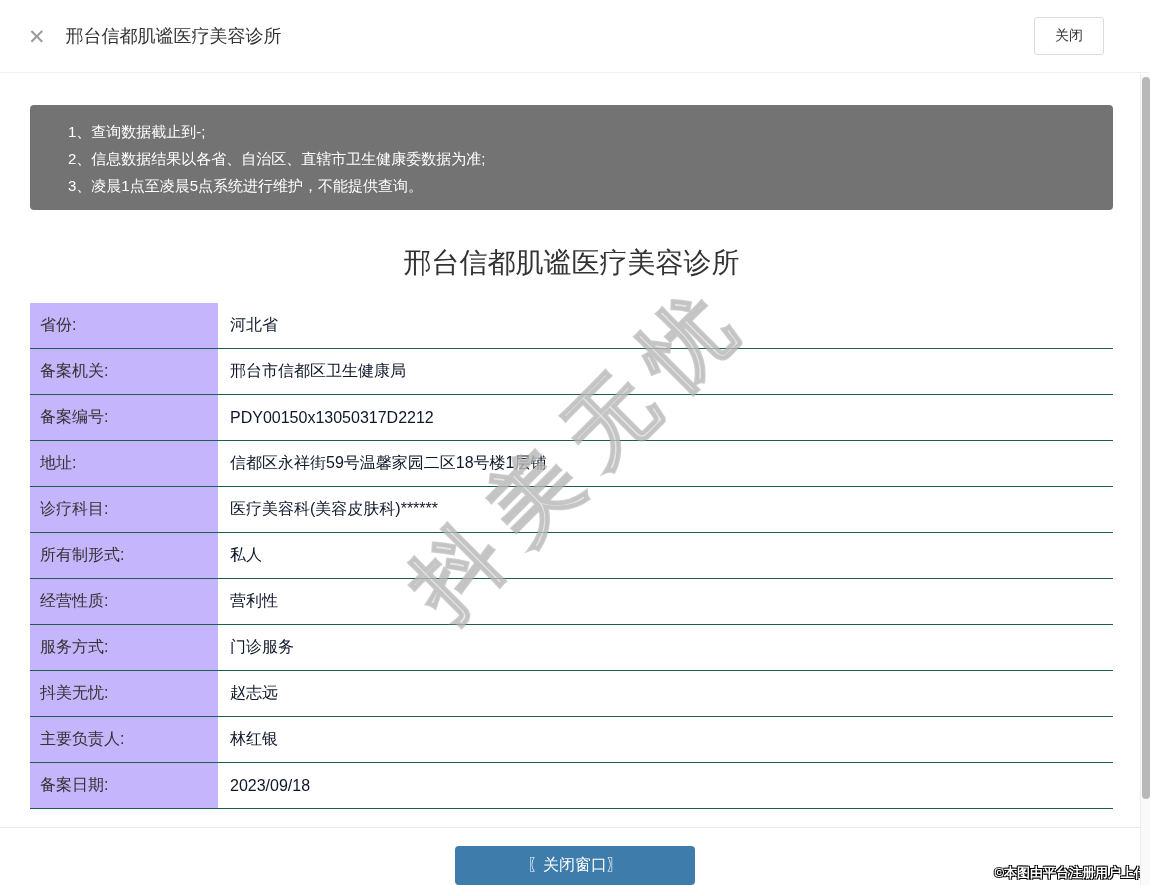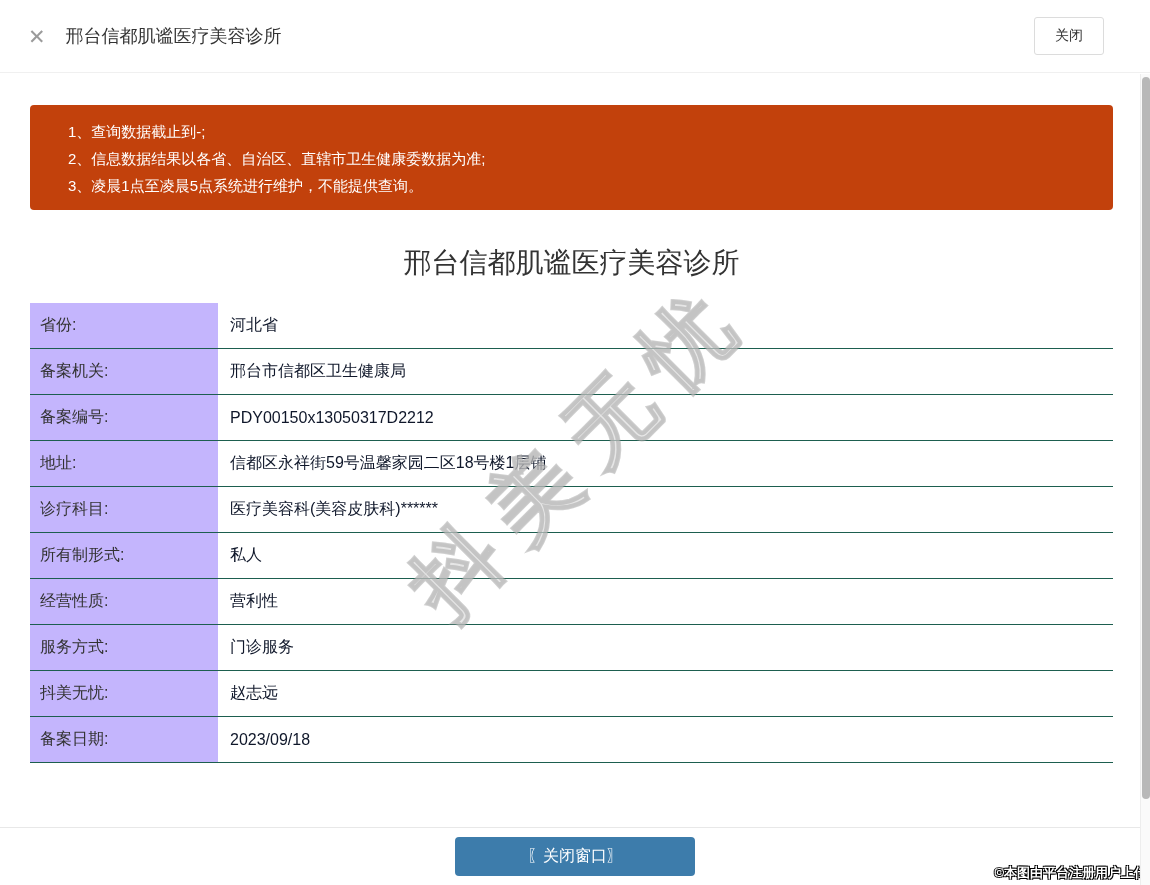"1、查询数据截止到-;" .notice-box { background: #c2410c -> #737373 }
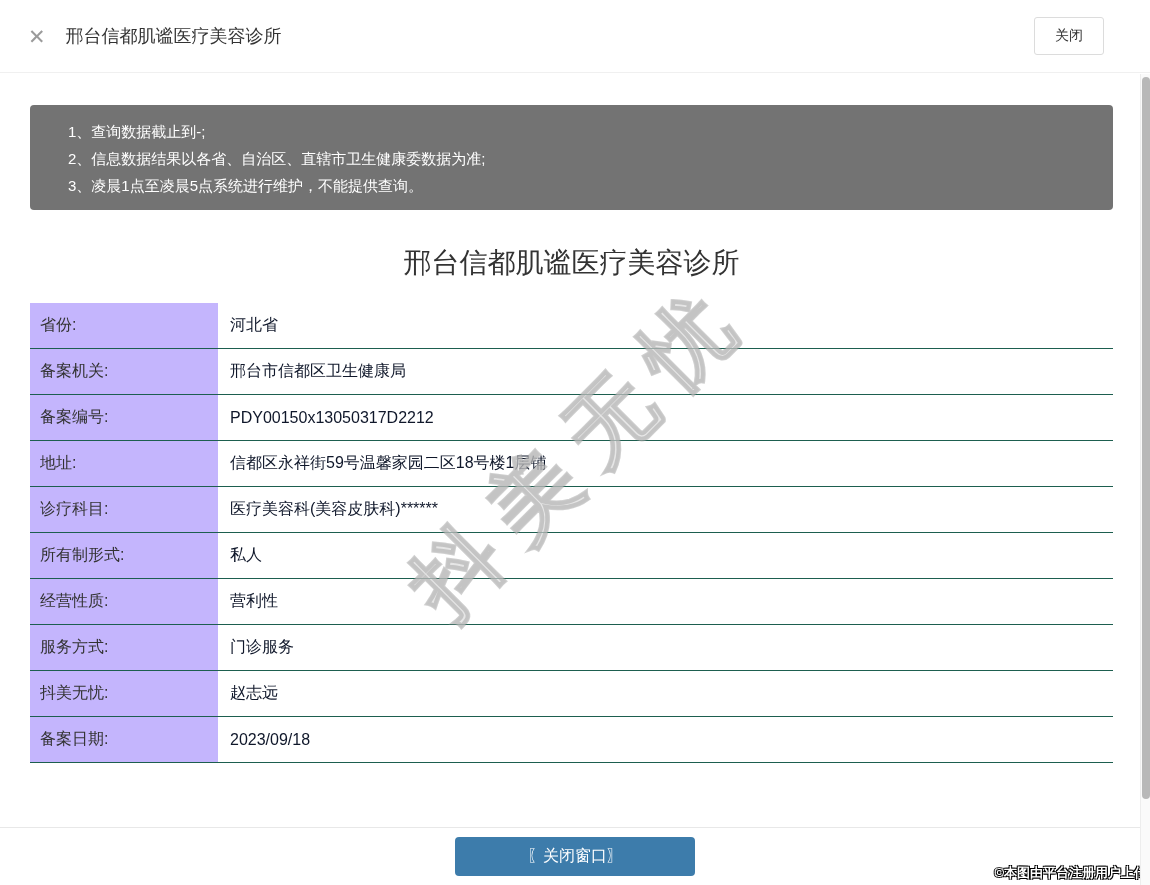"主要负责人:" div.row { html: none -> <div> <div>主要负责人:</div> <div>林红银</div> </div> }
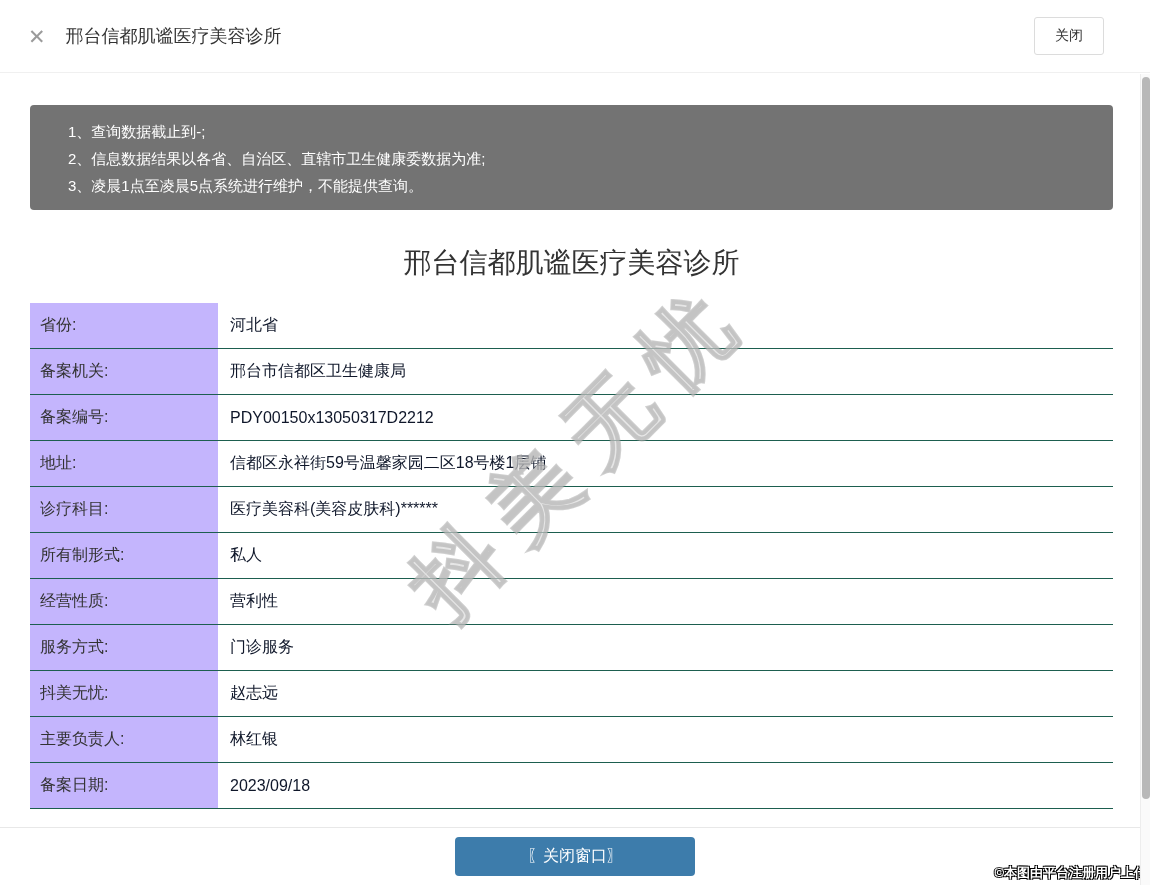"〖关闭窗口〗" .footer { align-items: center -> flex-end }
